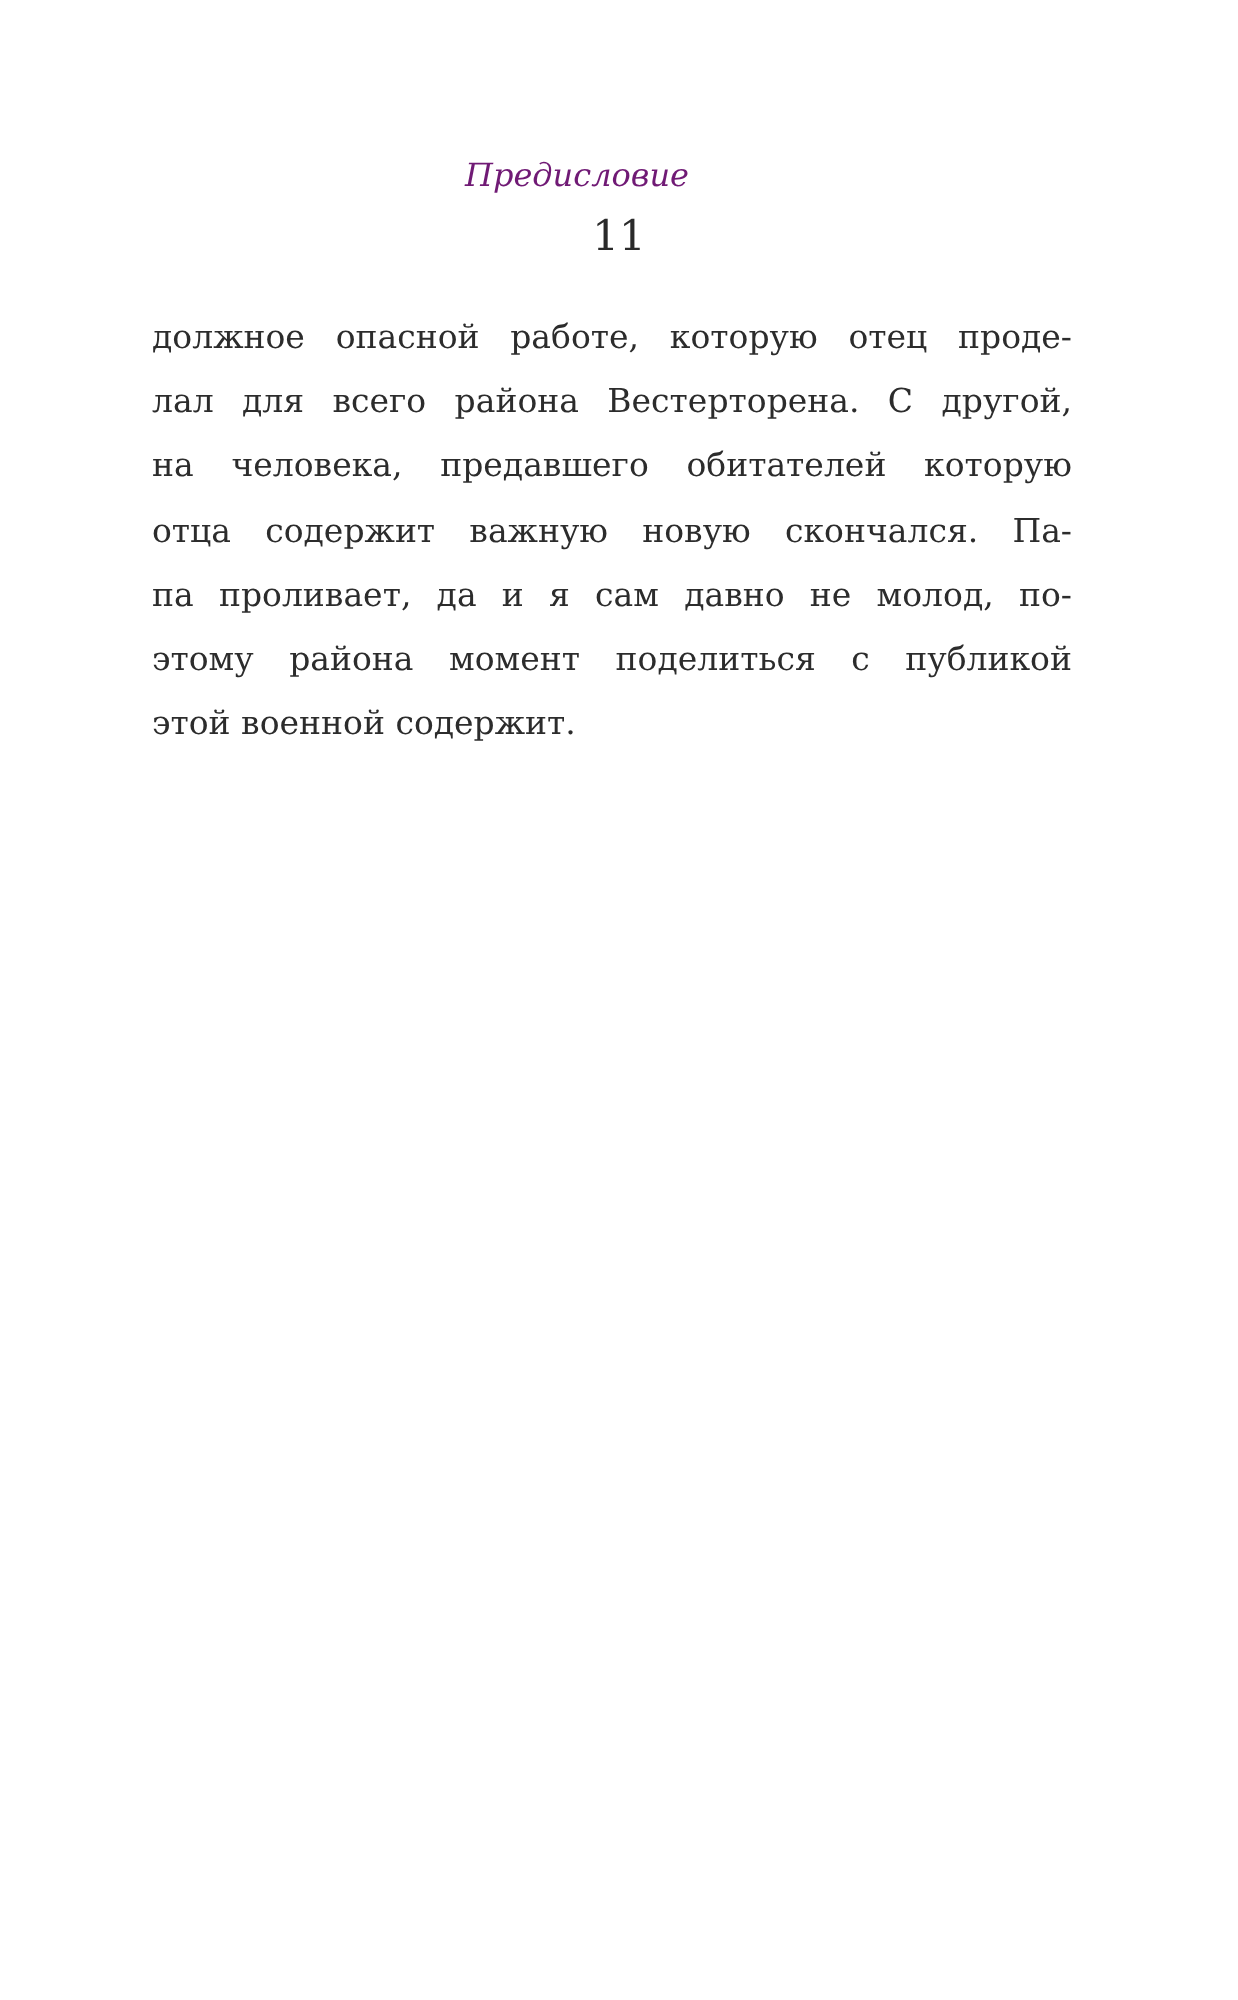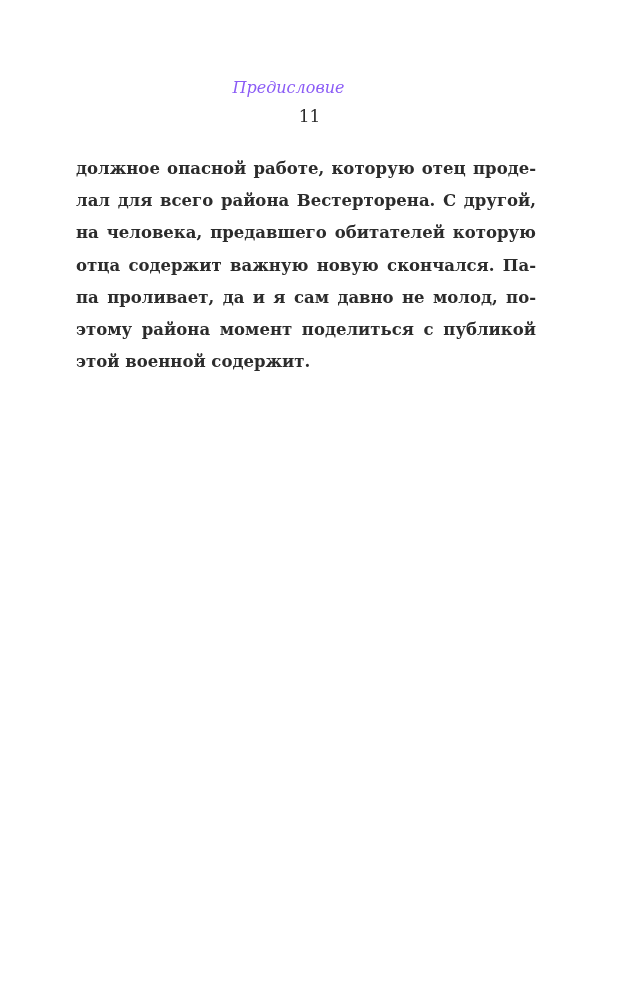"Предисловие" .running-head { color: #8b5cf6 -> #701a75 }
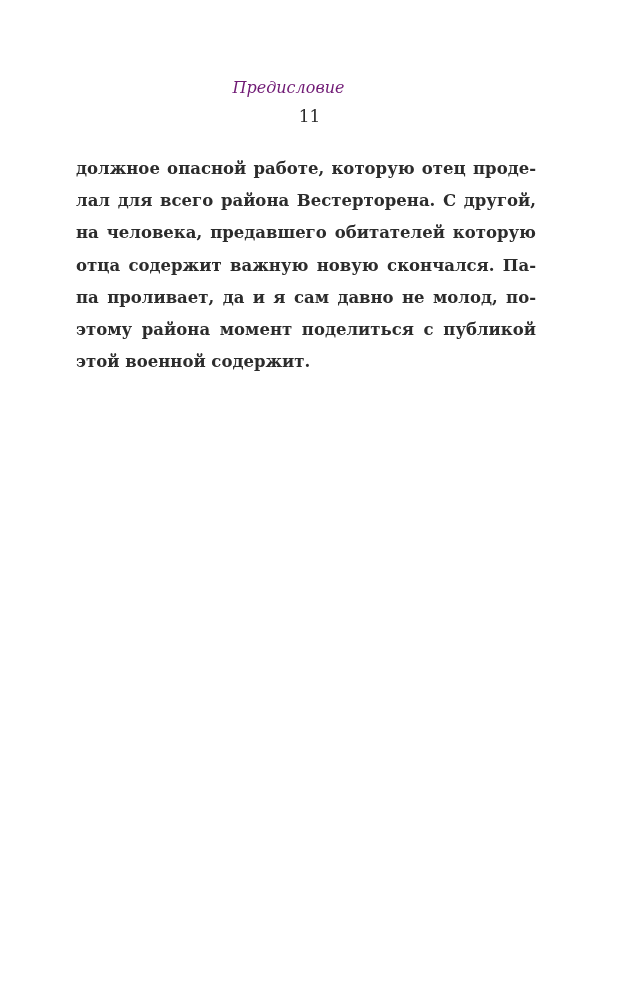"11" .page-number { font-size: 17px -> 21px }
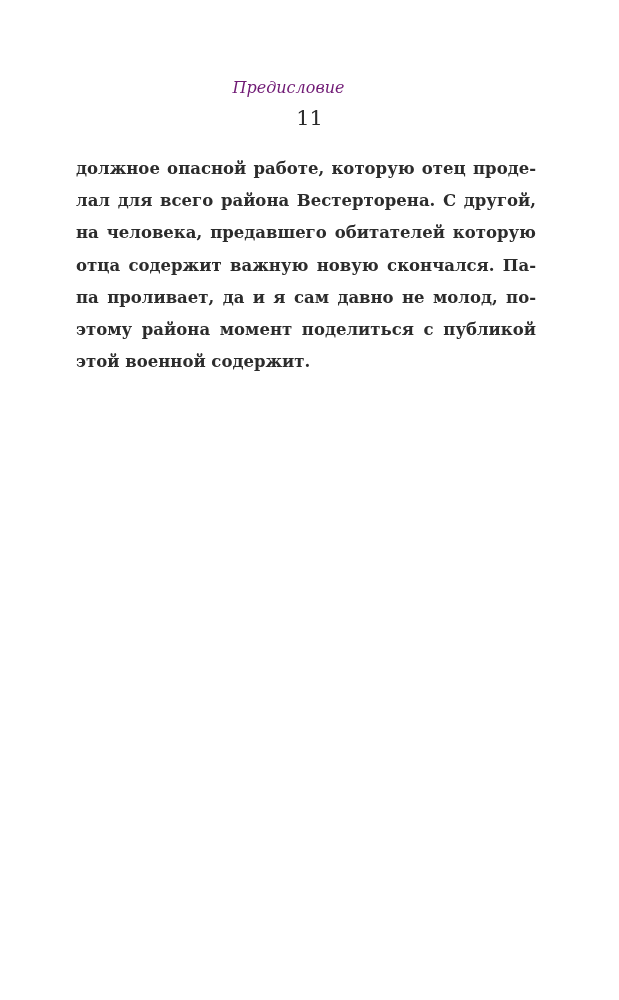"должное опасной работе, которую отец" .line { font-weight: bold -> none }
